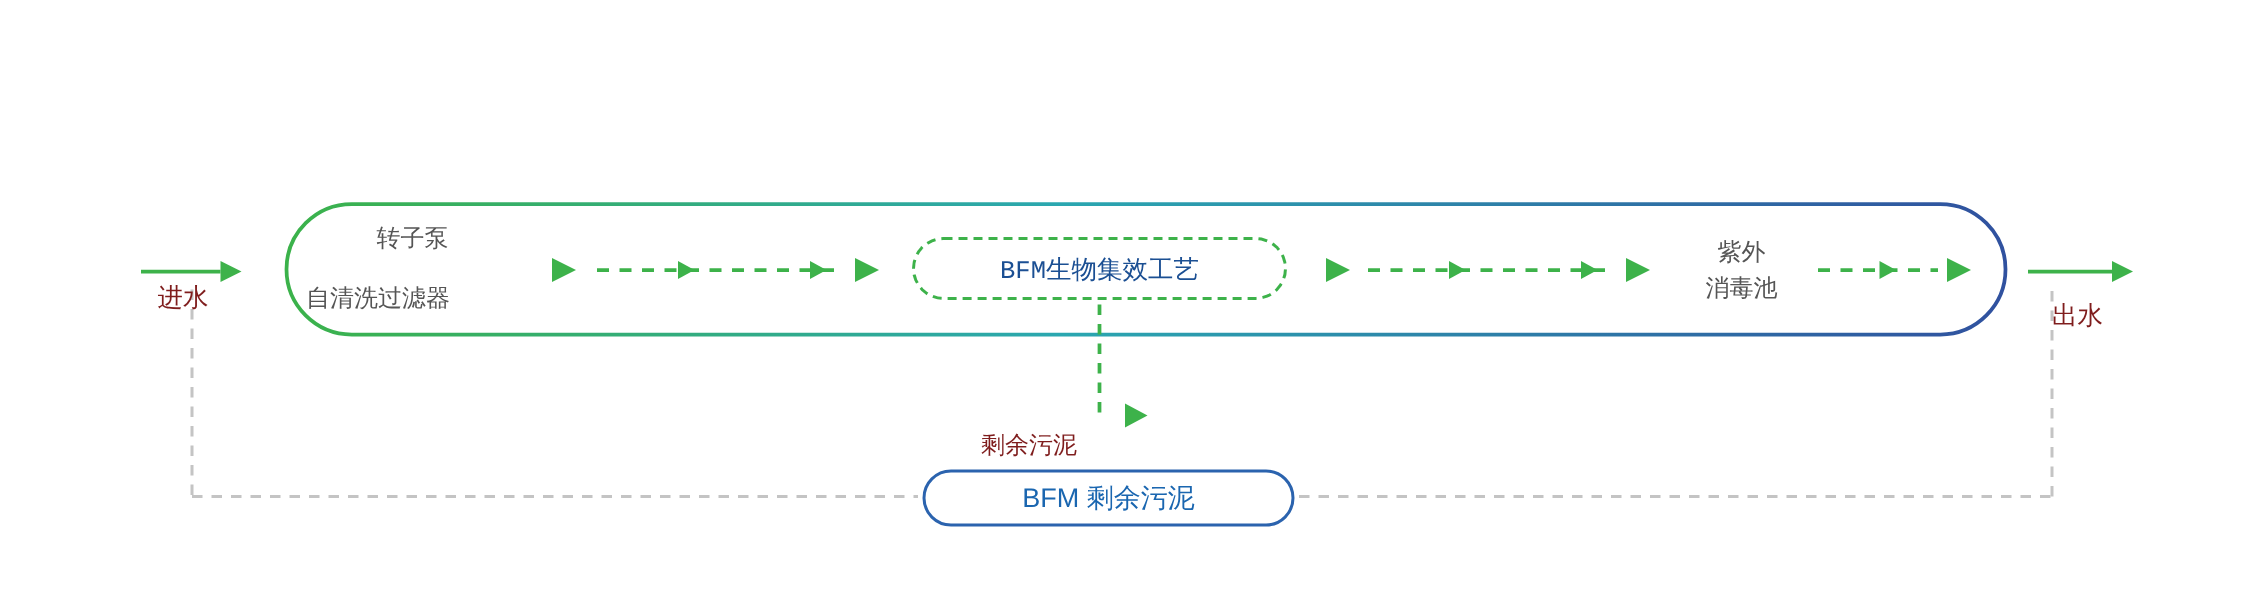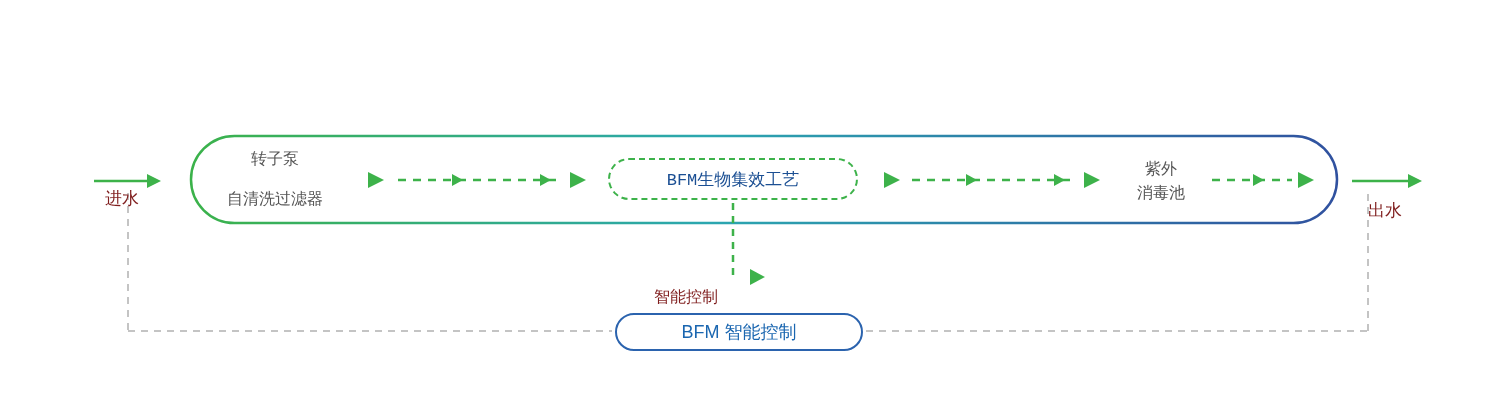"自清洗过滤器" .filter-label { left: 192px -> 204px; text-align: center -> left }
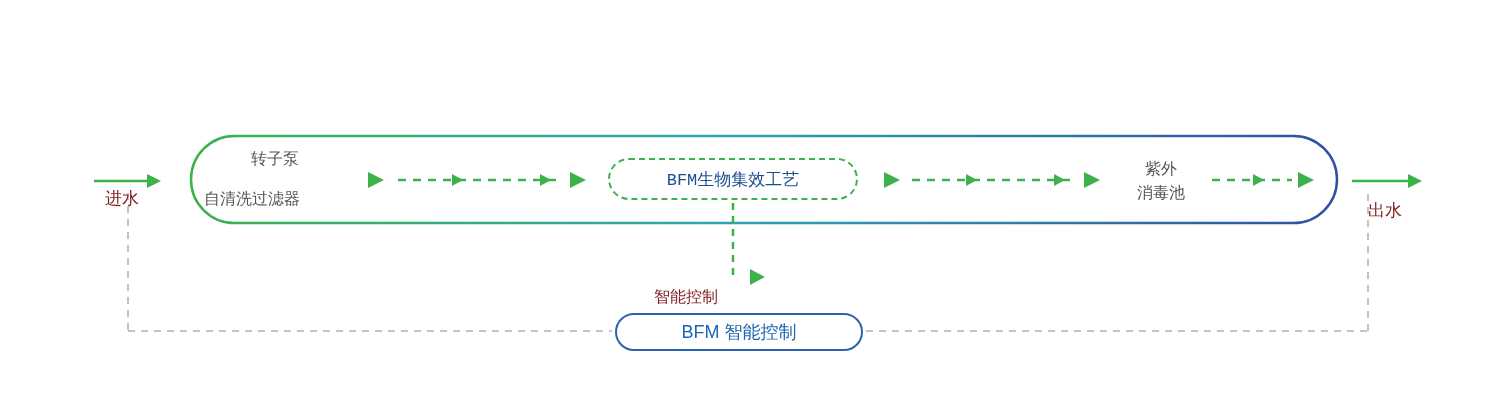"智能控制" div.label { text: 智能控制 -> 剩余污泥 }
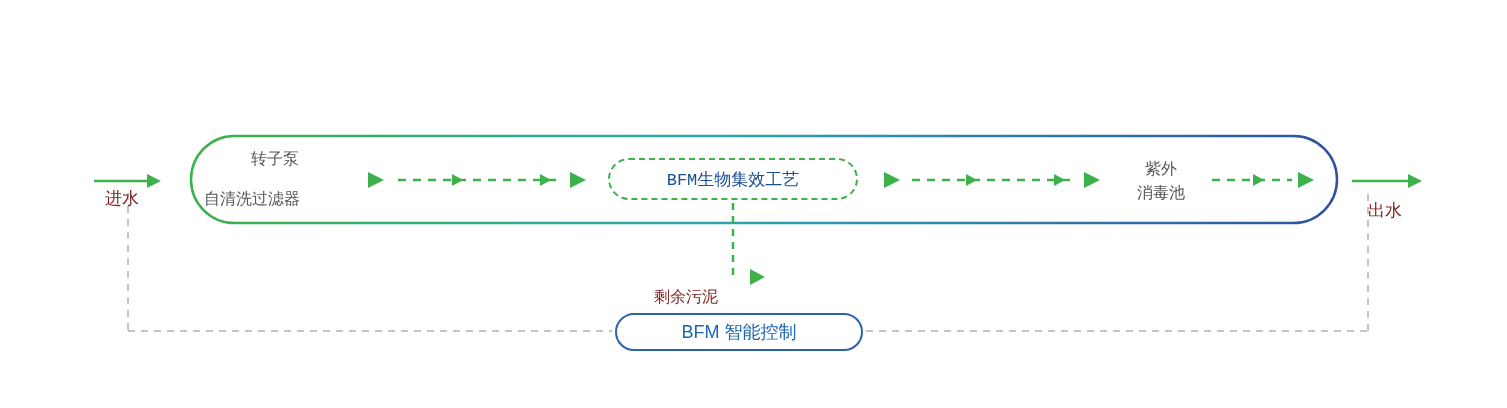"BFM 智能控制" span { text: 智能控制 -> 剩余污泥 }
